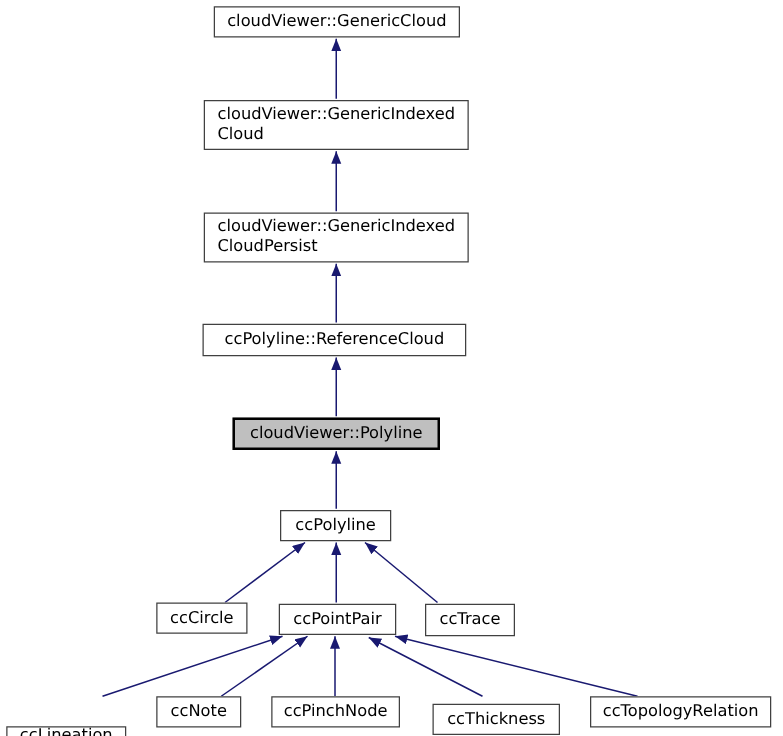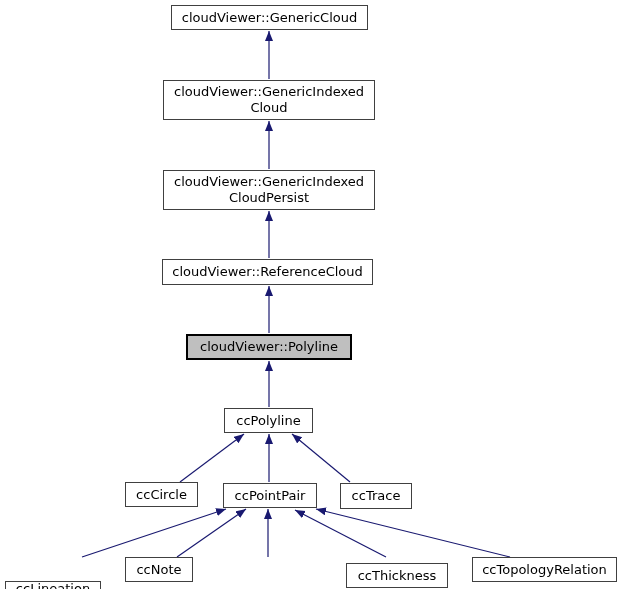"cloudViewer::GenericCloud" .node { text-align: center -> none }
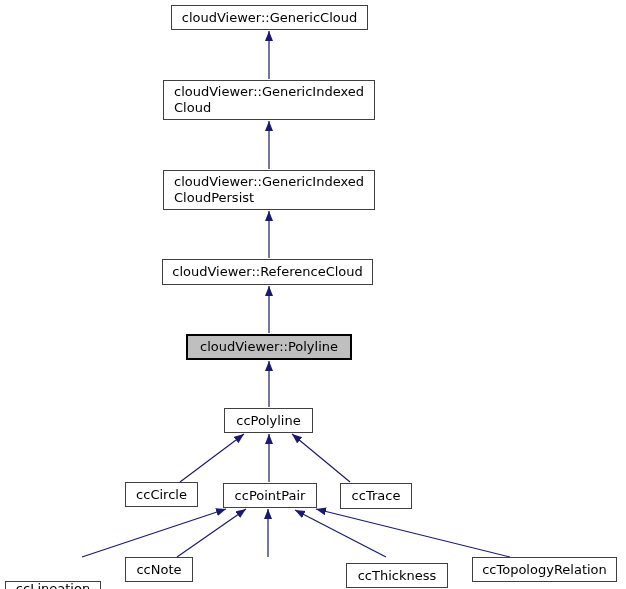"cloudViewer::ReferenceCloud" div.node { text: cloudViewer::ReferenceCloud -> ccPolyline::ReferenceCloud }
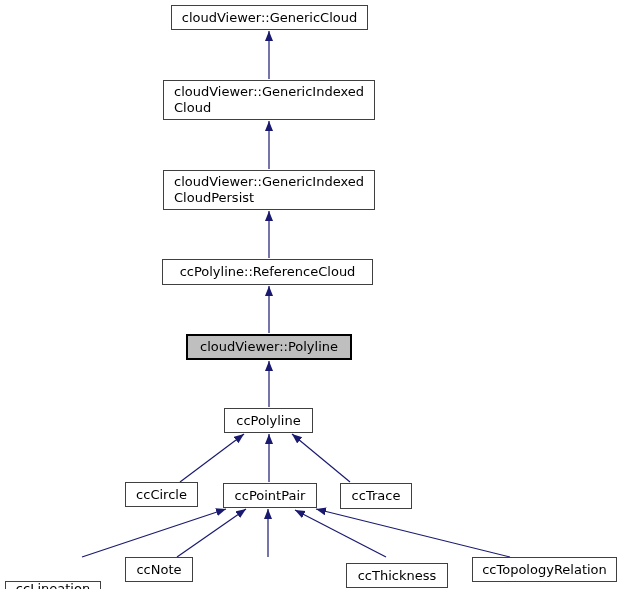"ccPinchNode" div.node { html: none -> <div>ccPinchNode</div> }
